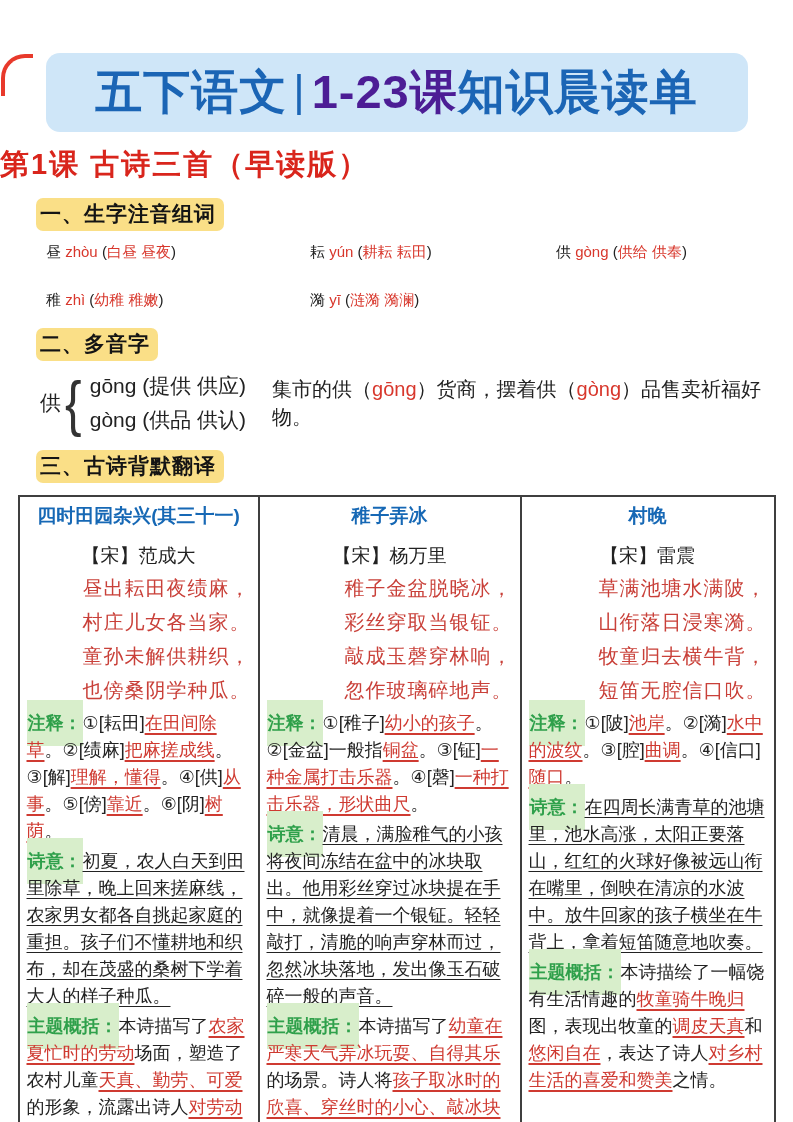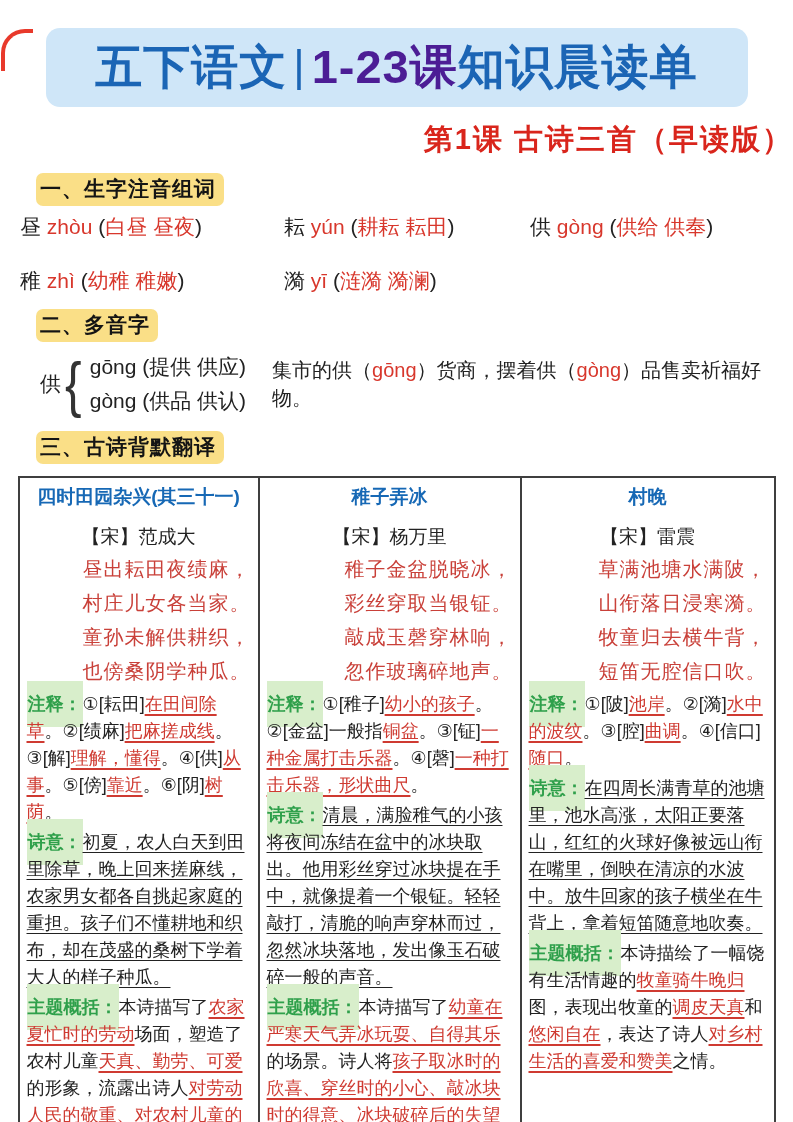"五下语文" .banner { margin: 28px auto 0 -> 53px auto 0 }
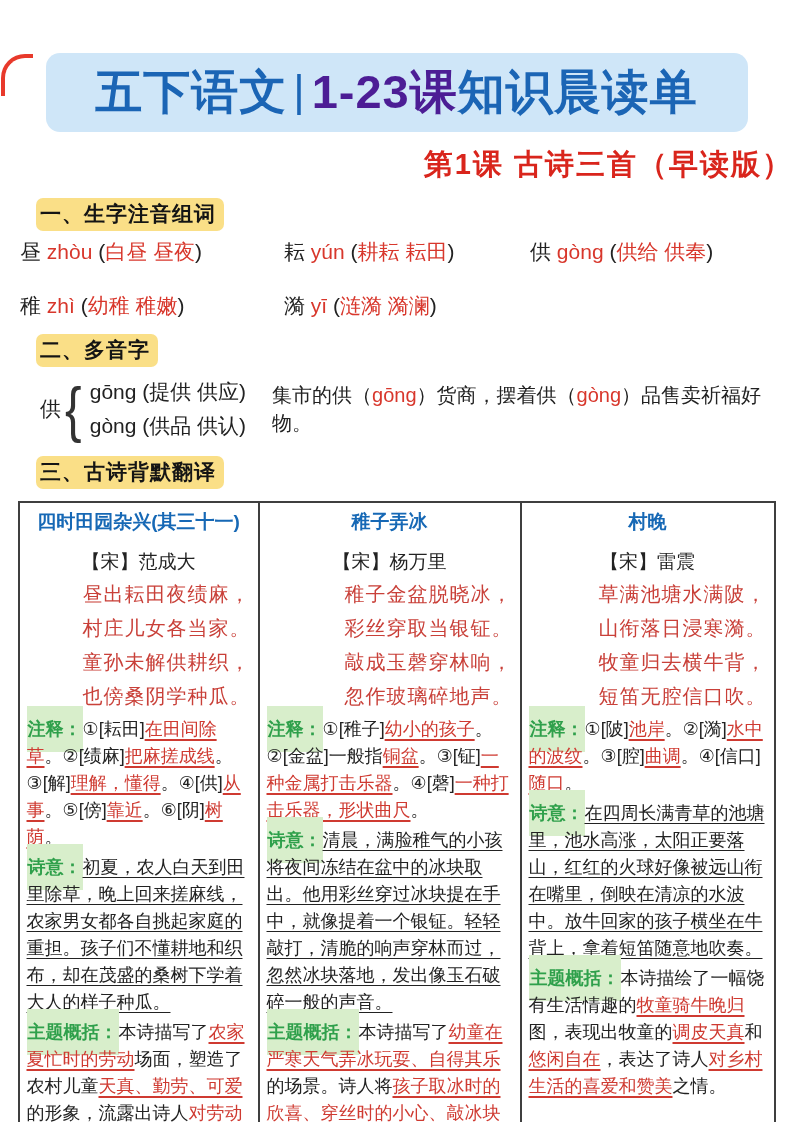"第1课 古诗三首（早读版）" .subtitle { text-align: right -> left }
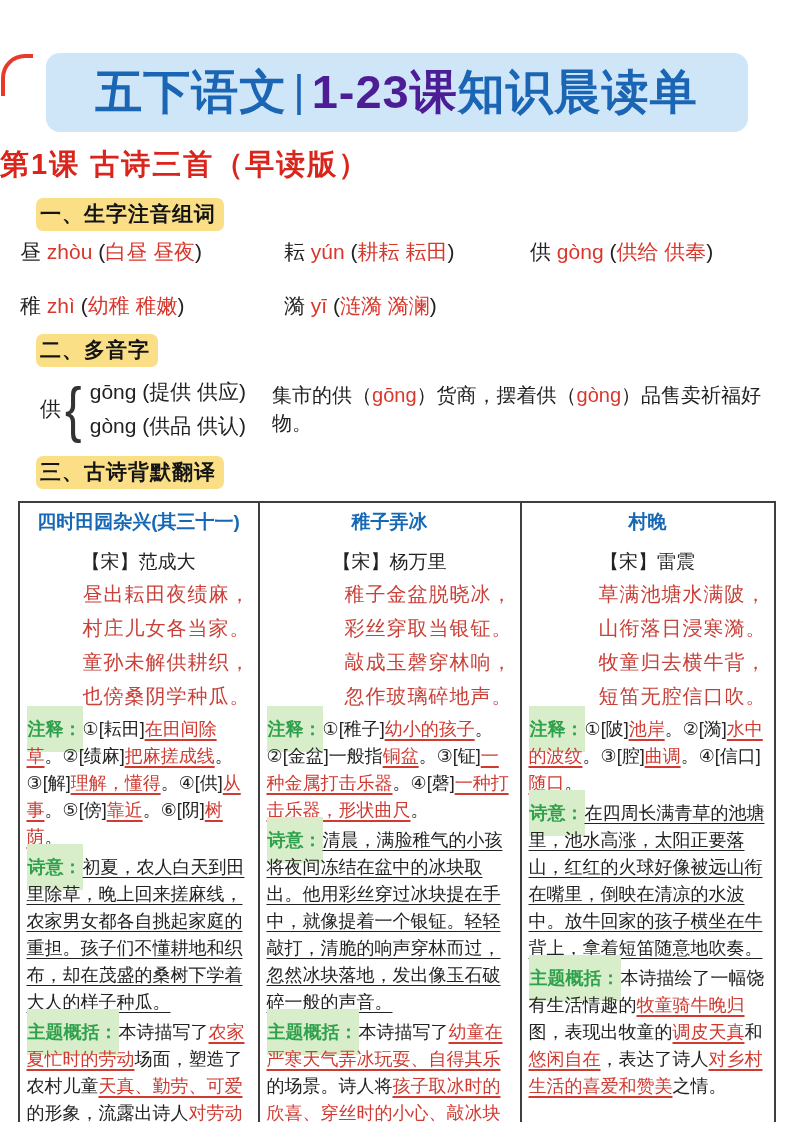"昼 zhòu (白昼 昼夜)" .pinyin-grid { font-size: 21px -> 15px; margin: 2px 0 0 20px -> 2px 0 0 46px; row-gap: 24px -> 18px }
